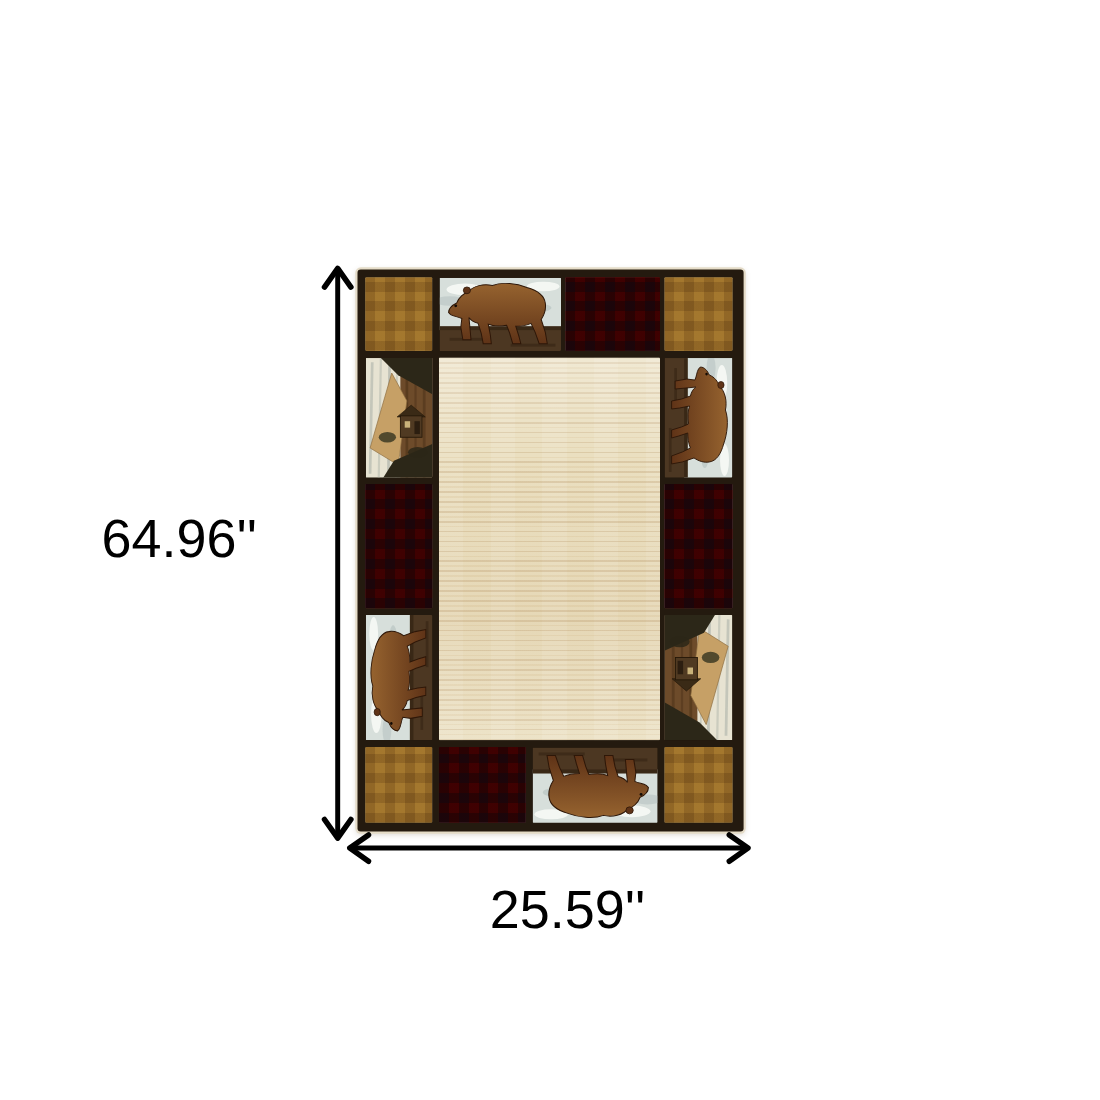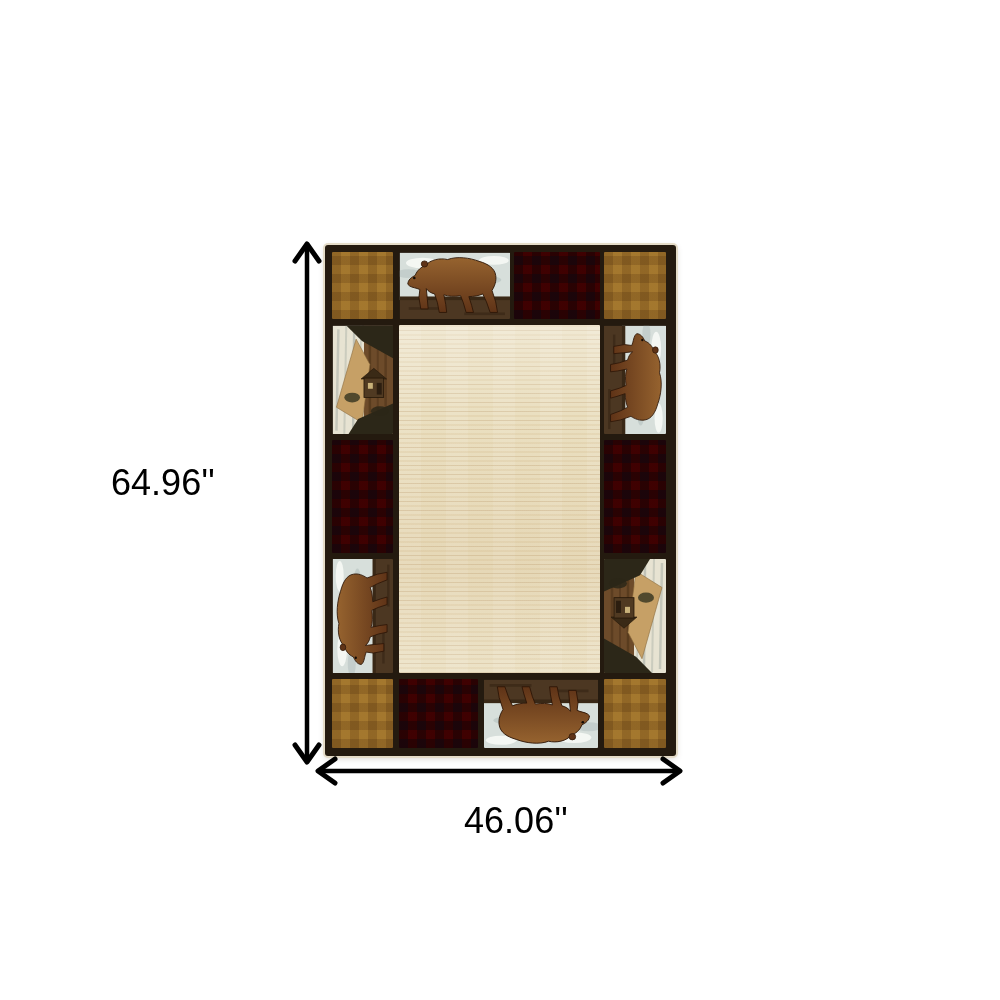"64.96''" .dim-label { font-size: 36px -> 49px }
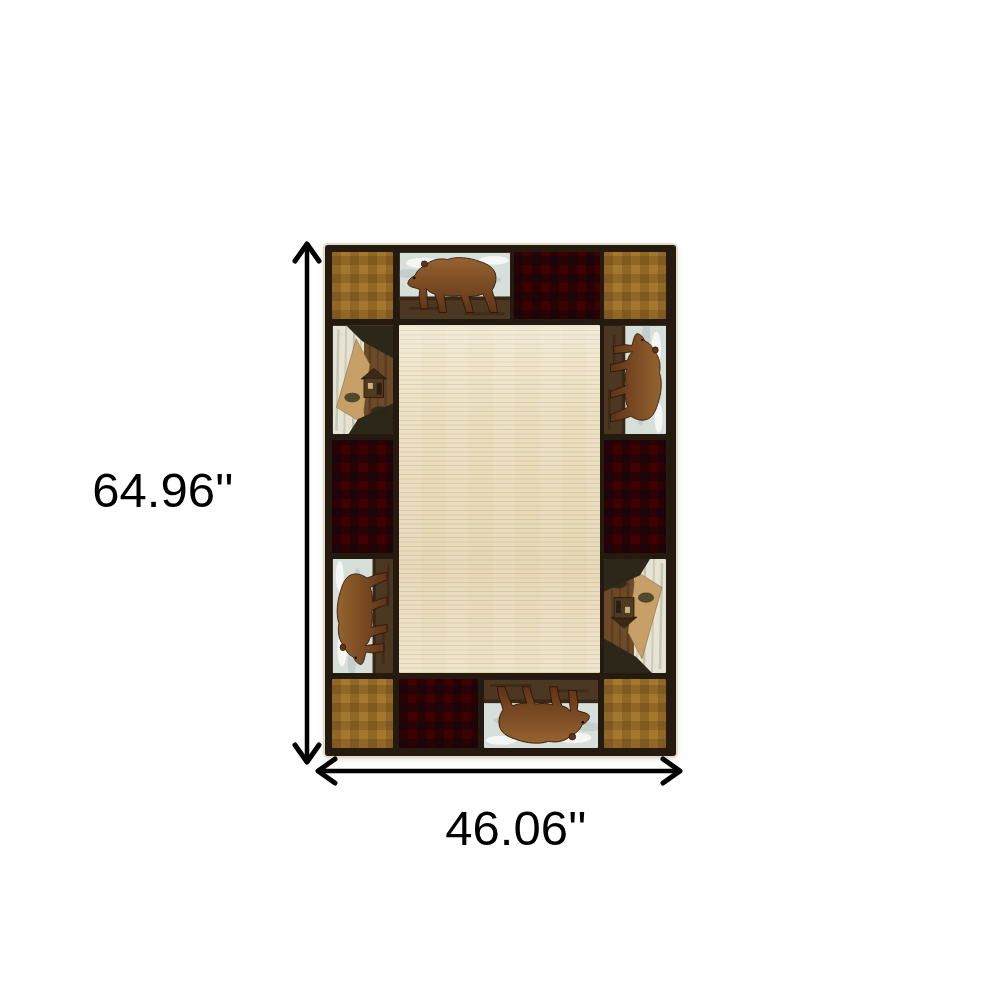"46.06''" div.dim-label { text: 46.06'' -> 25.59'' }
